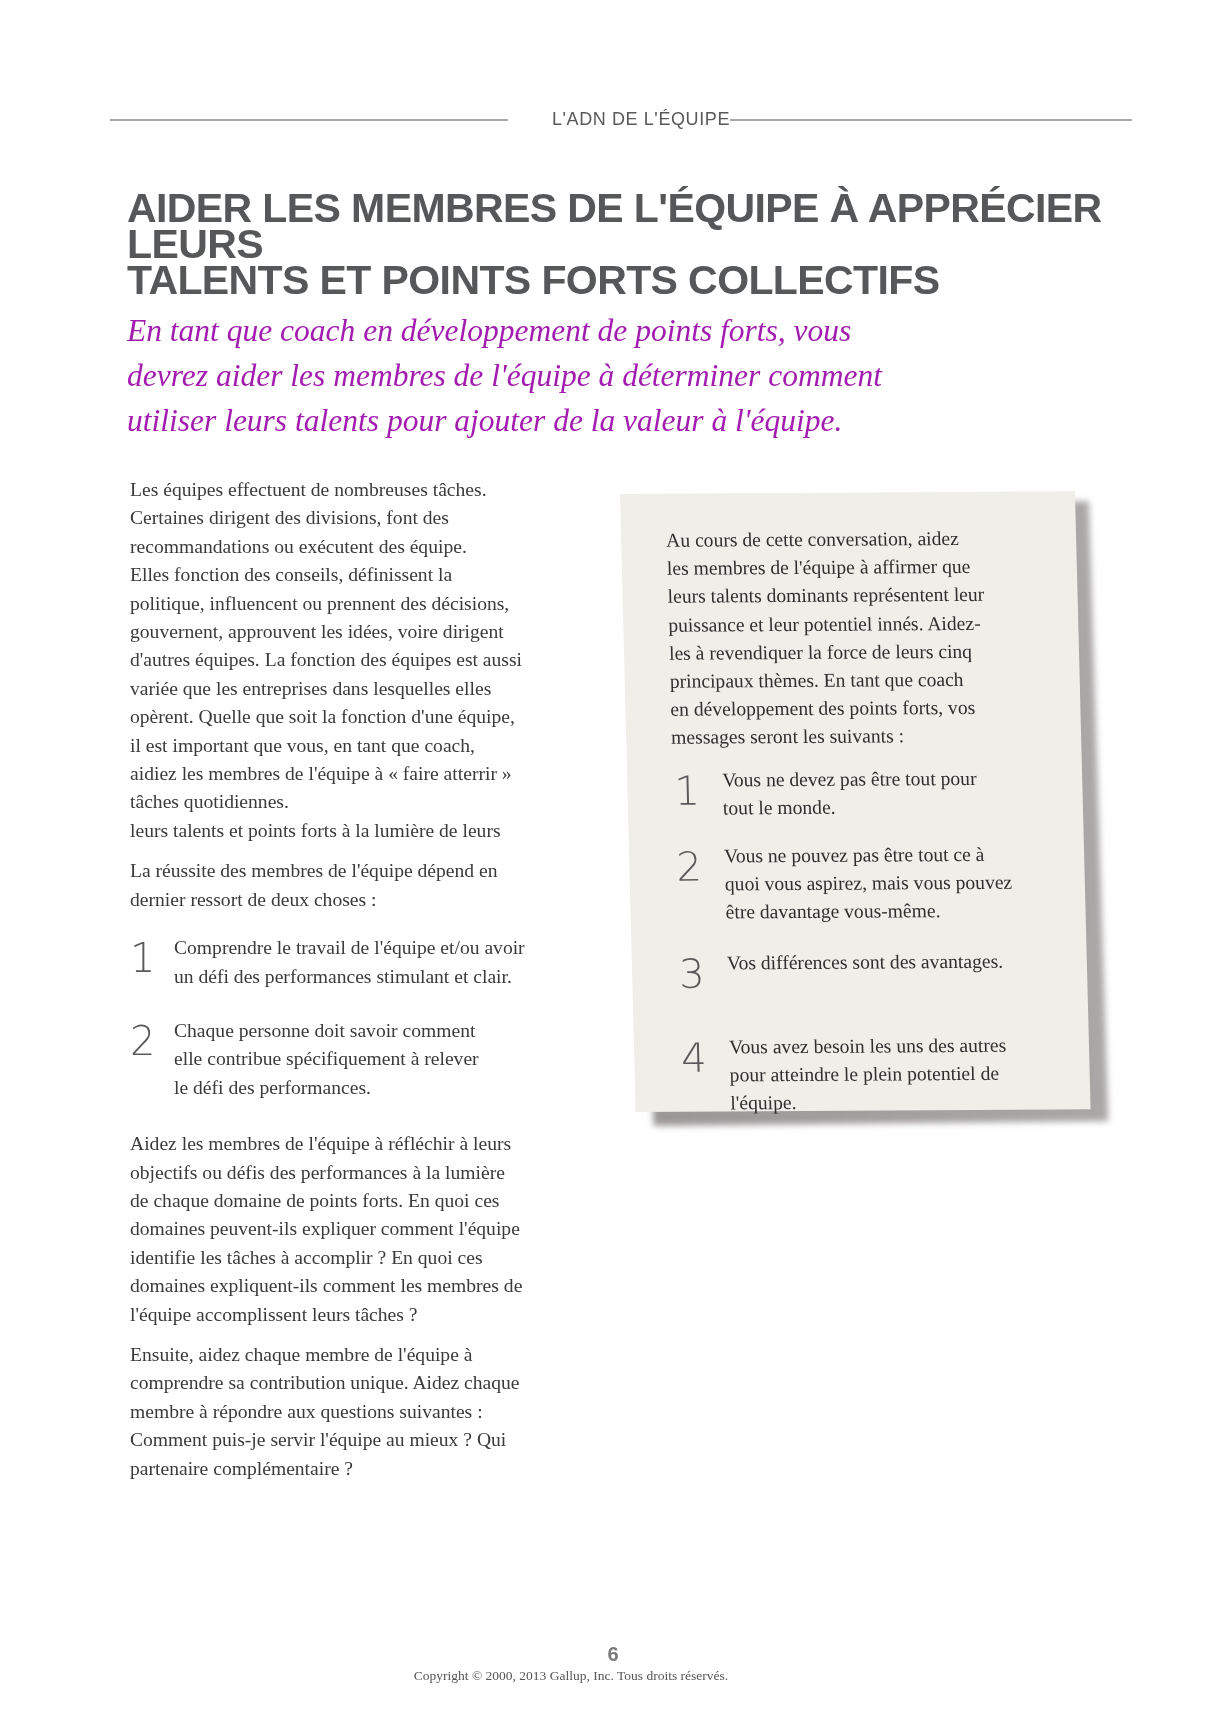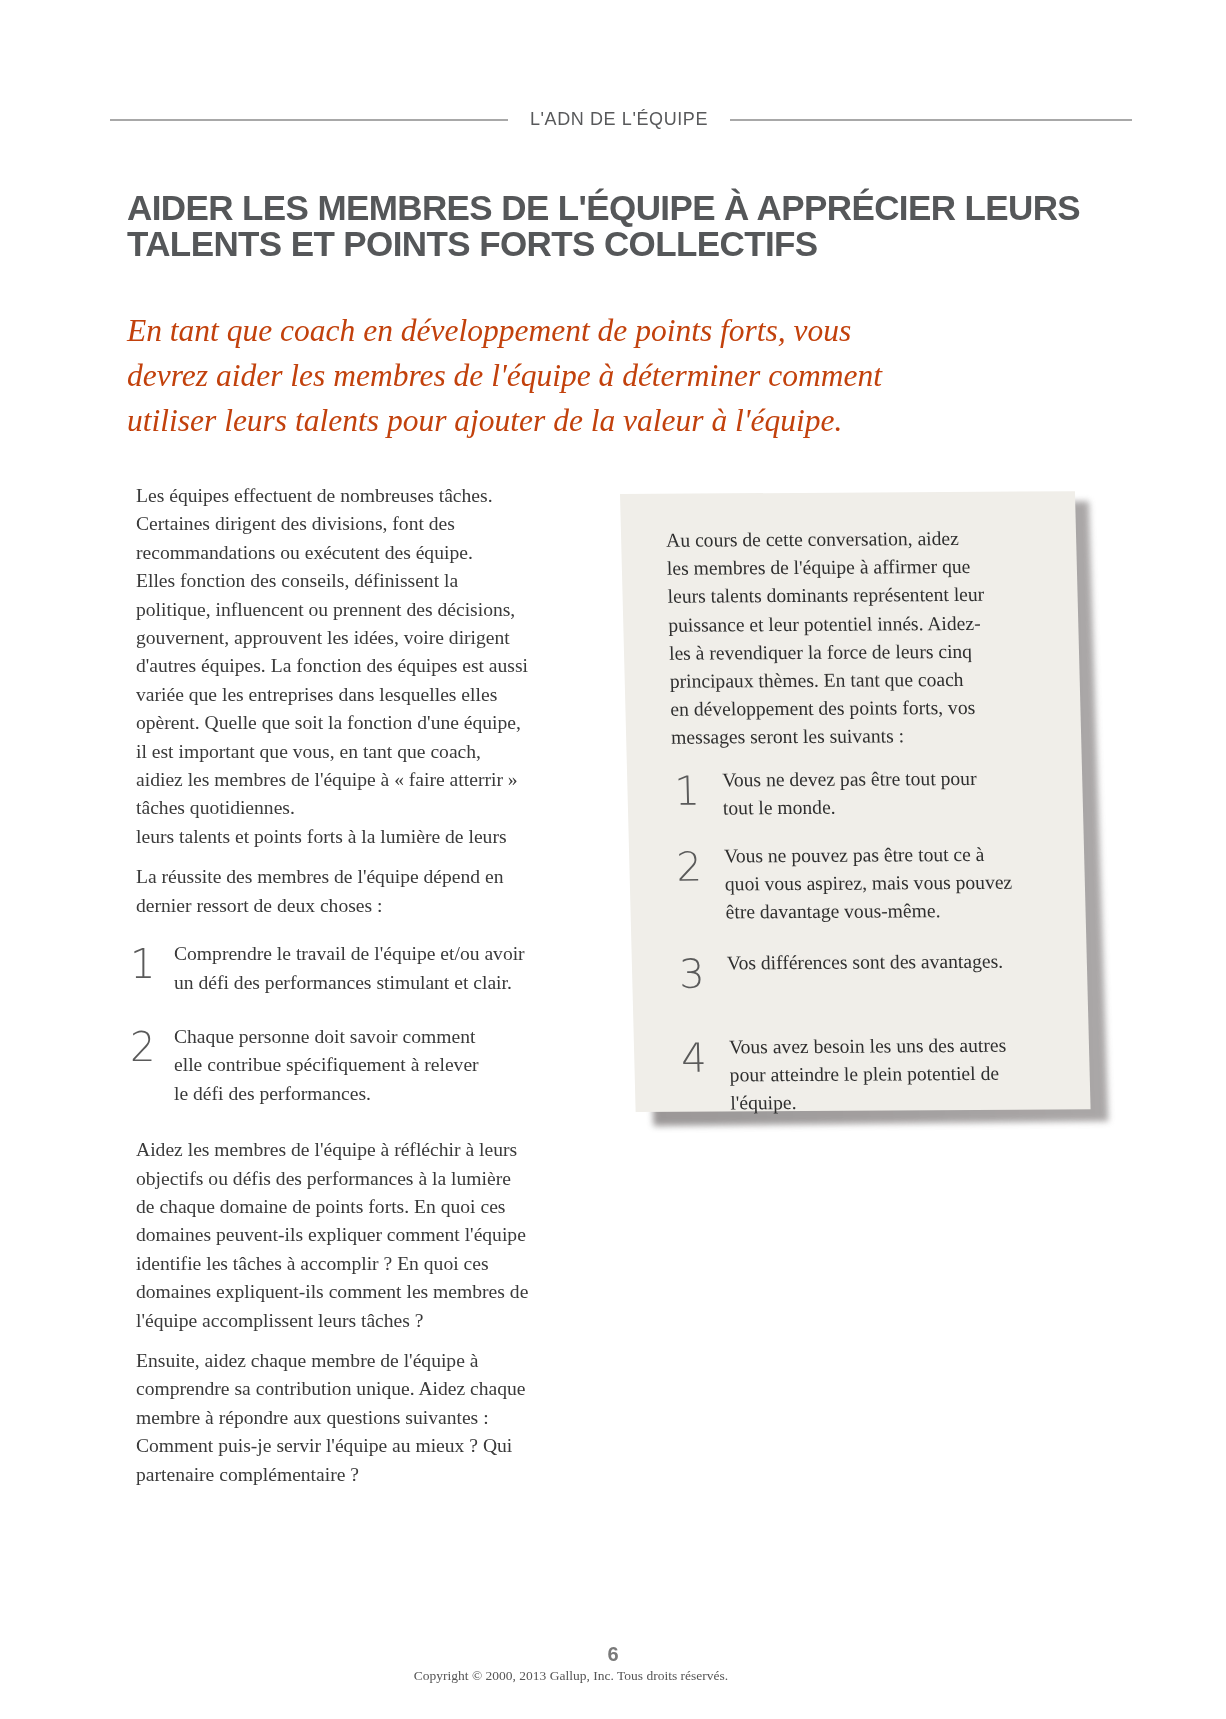"L'ADN DE L'ÉQUIPE" .header-label { text-align: center -> right }
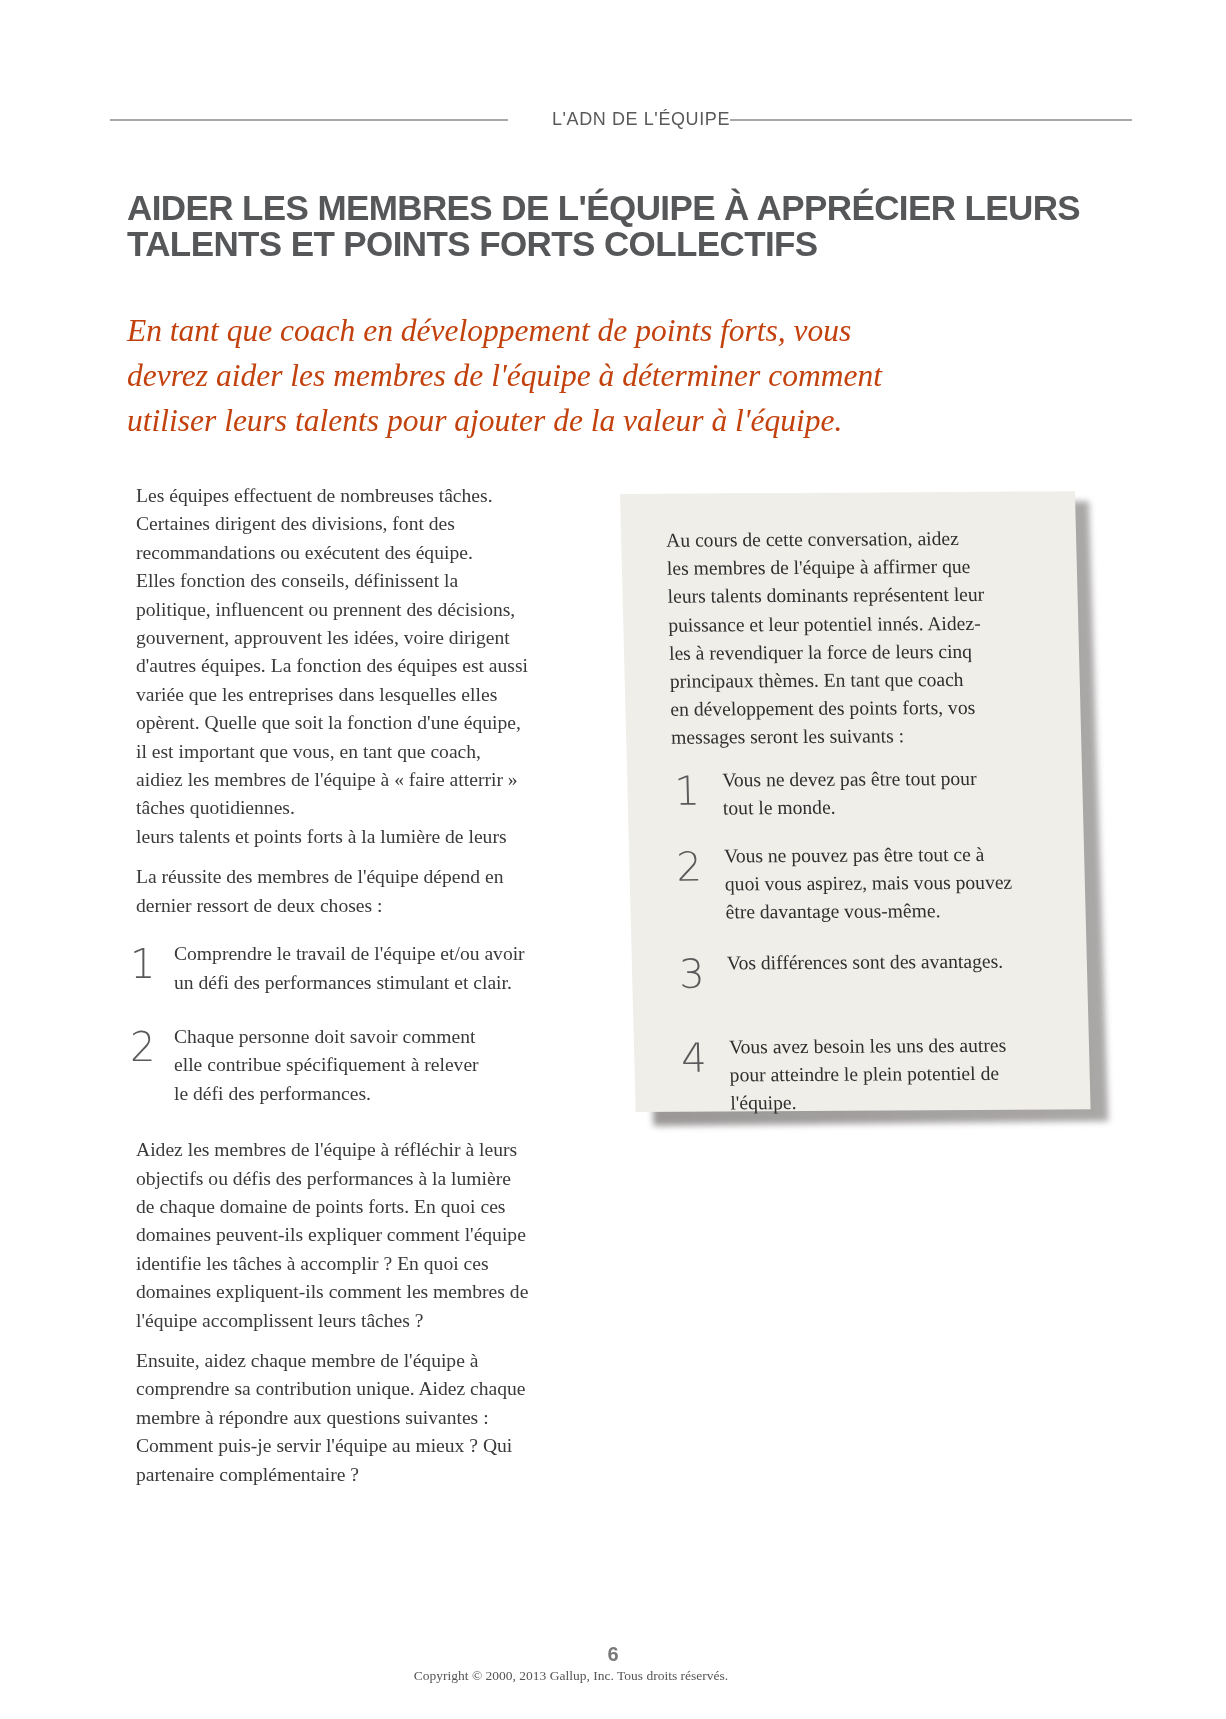"AIDER LES MEMBRES DE L'ÉQUIPE" .page-title { font-size: 35px -> 41px }
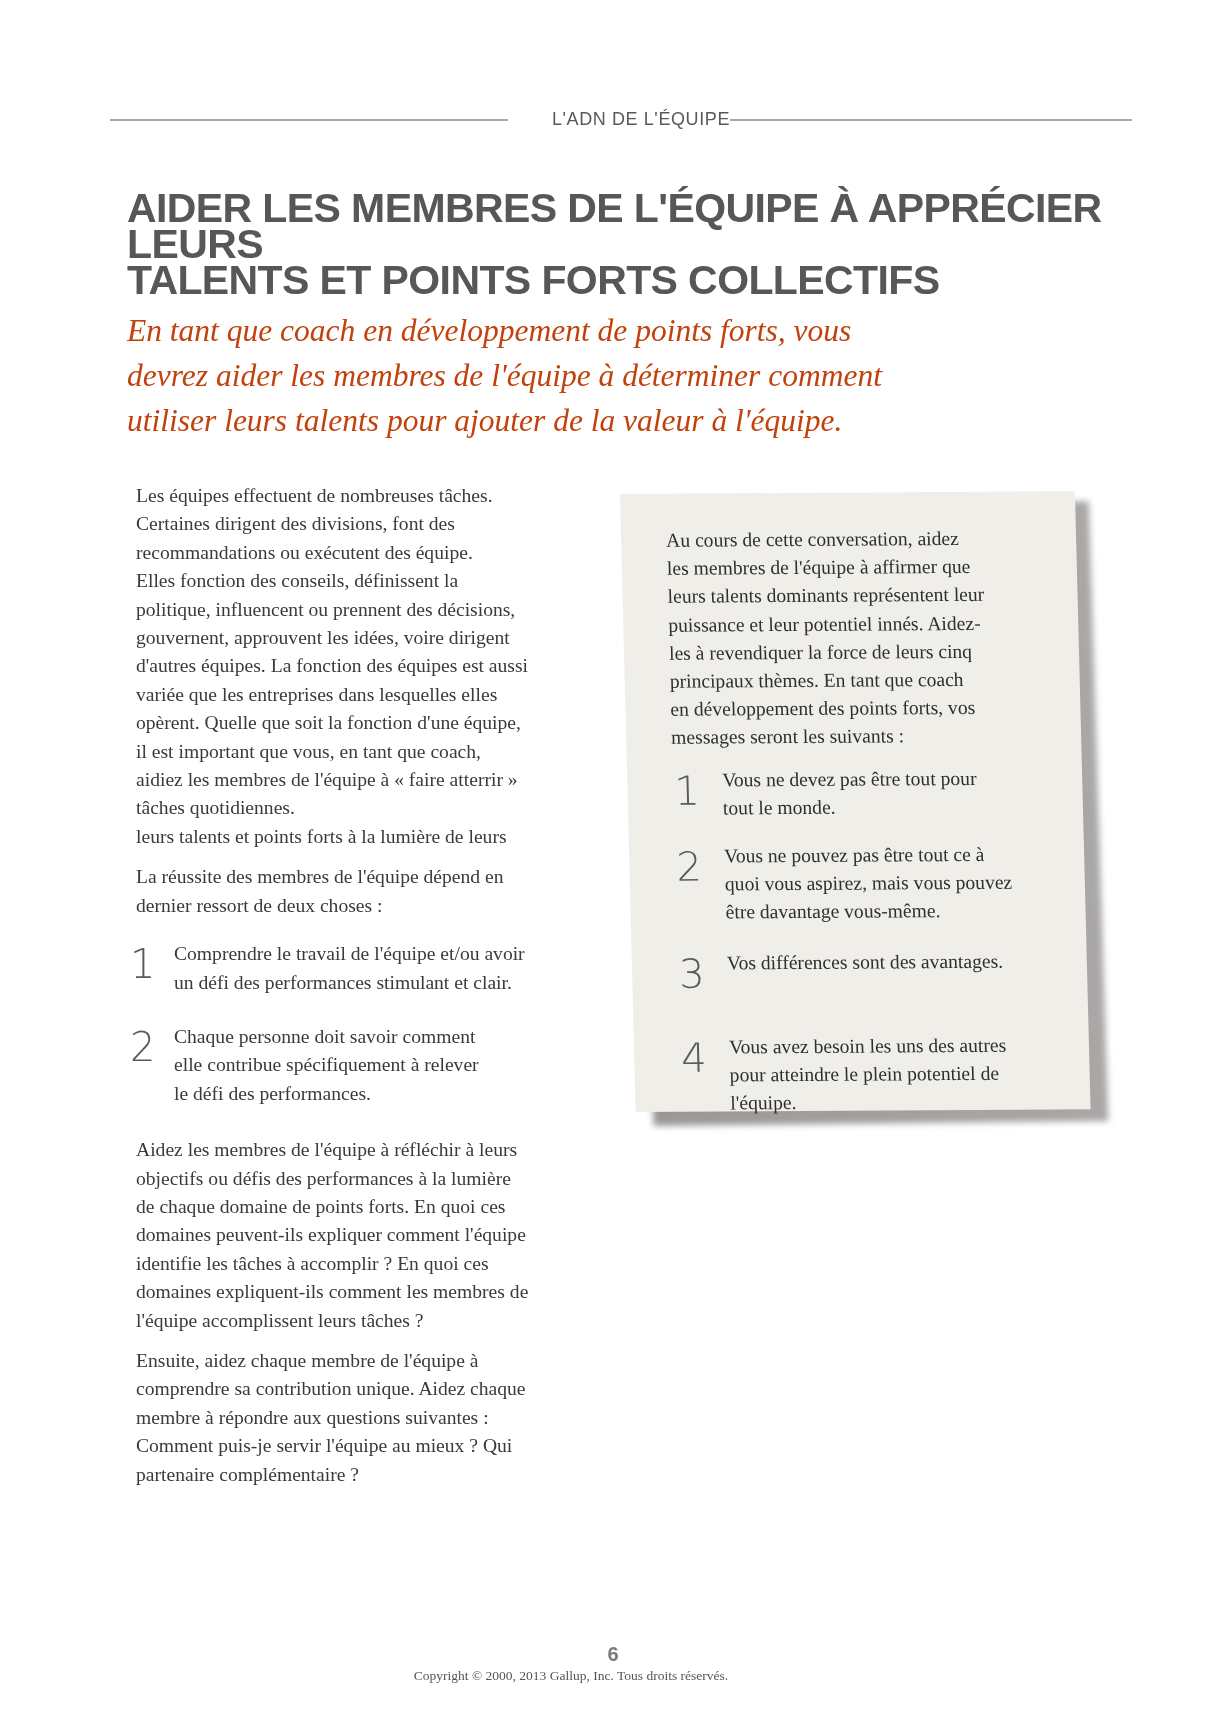"En tant que coach en" .subtitle { color: #c2410c -> #a21caf }
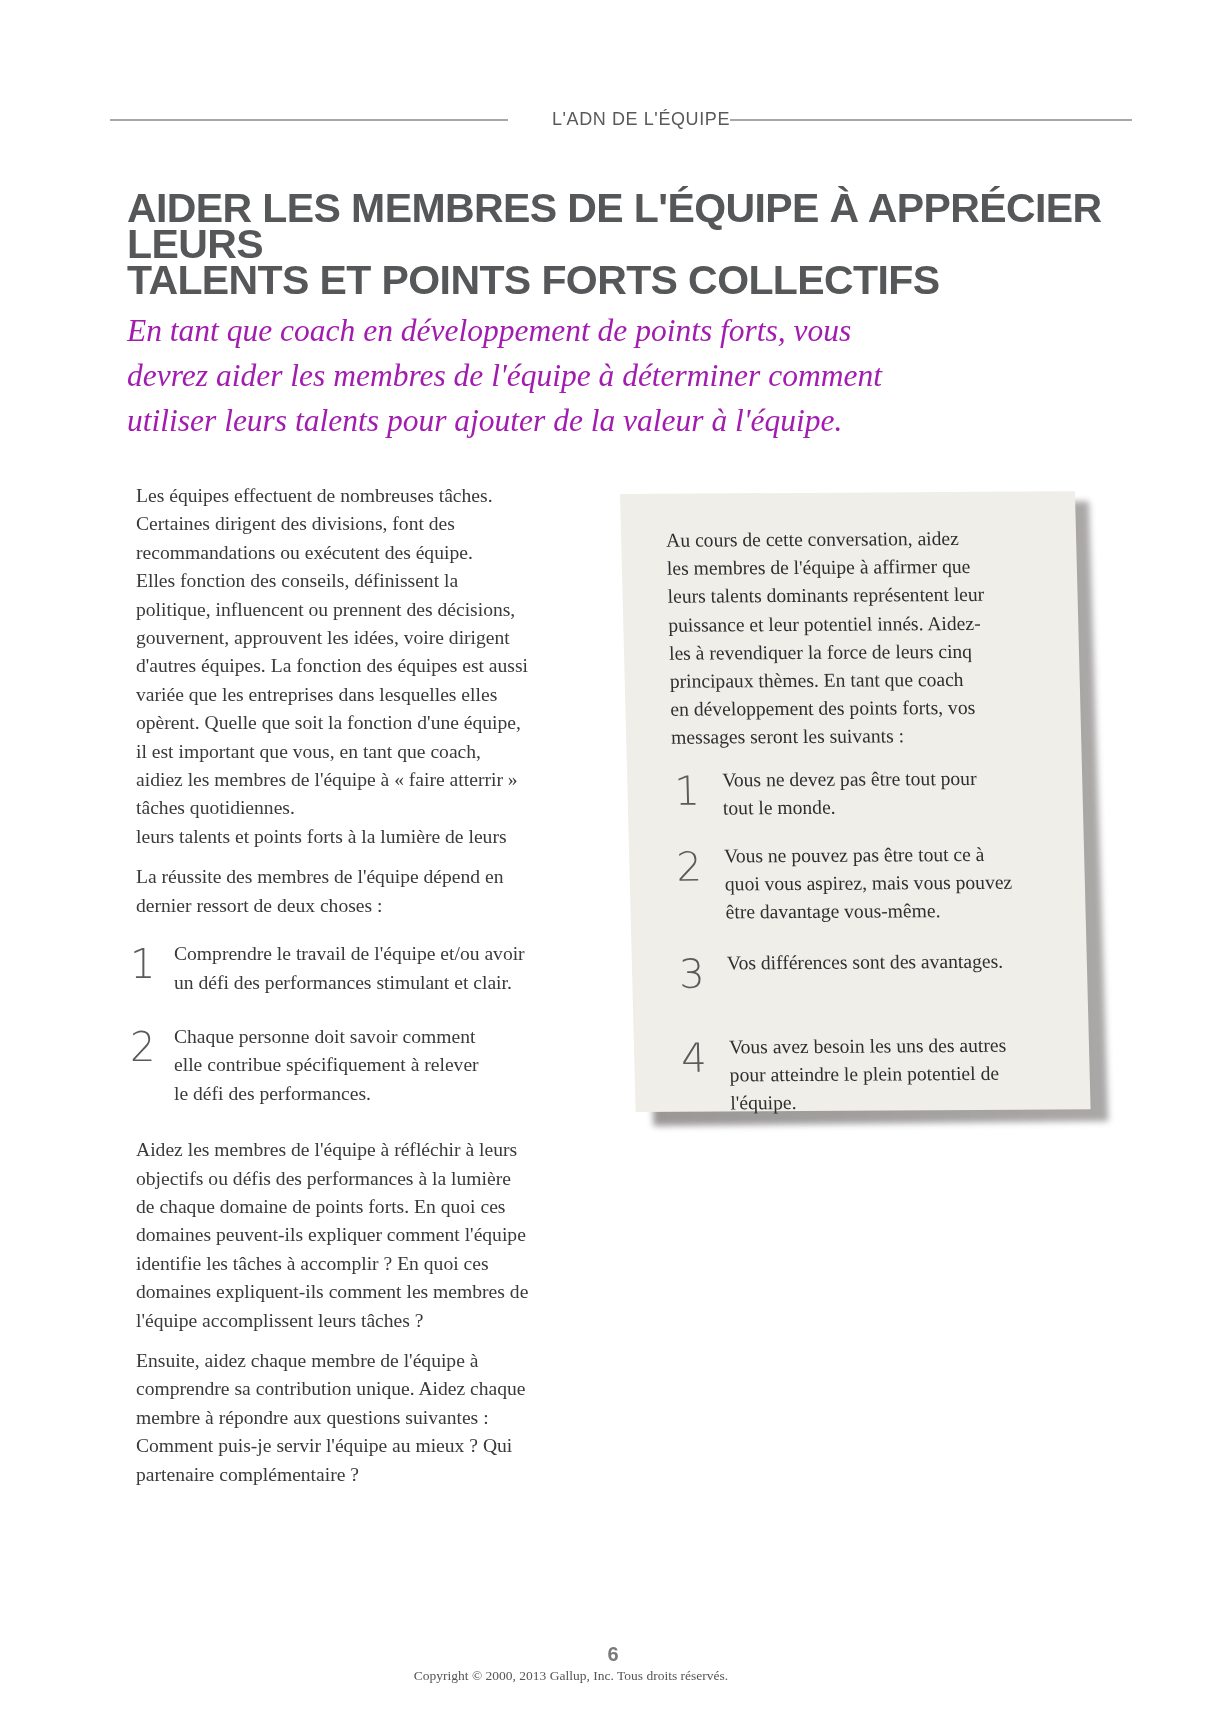"Les équipes effectuent de nombreuses" .col-left p { margin: 8px -> 2px }
